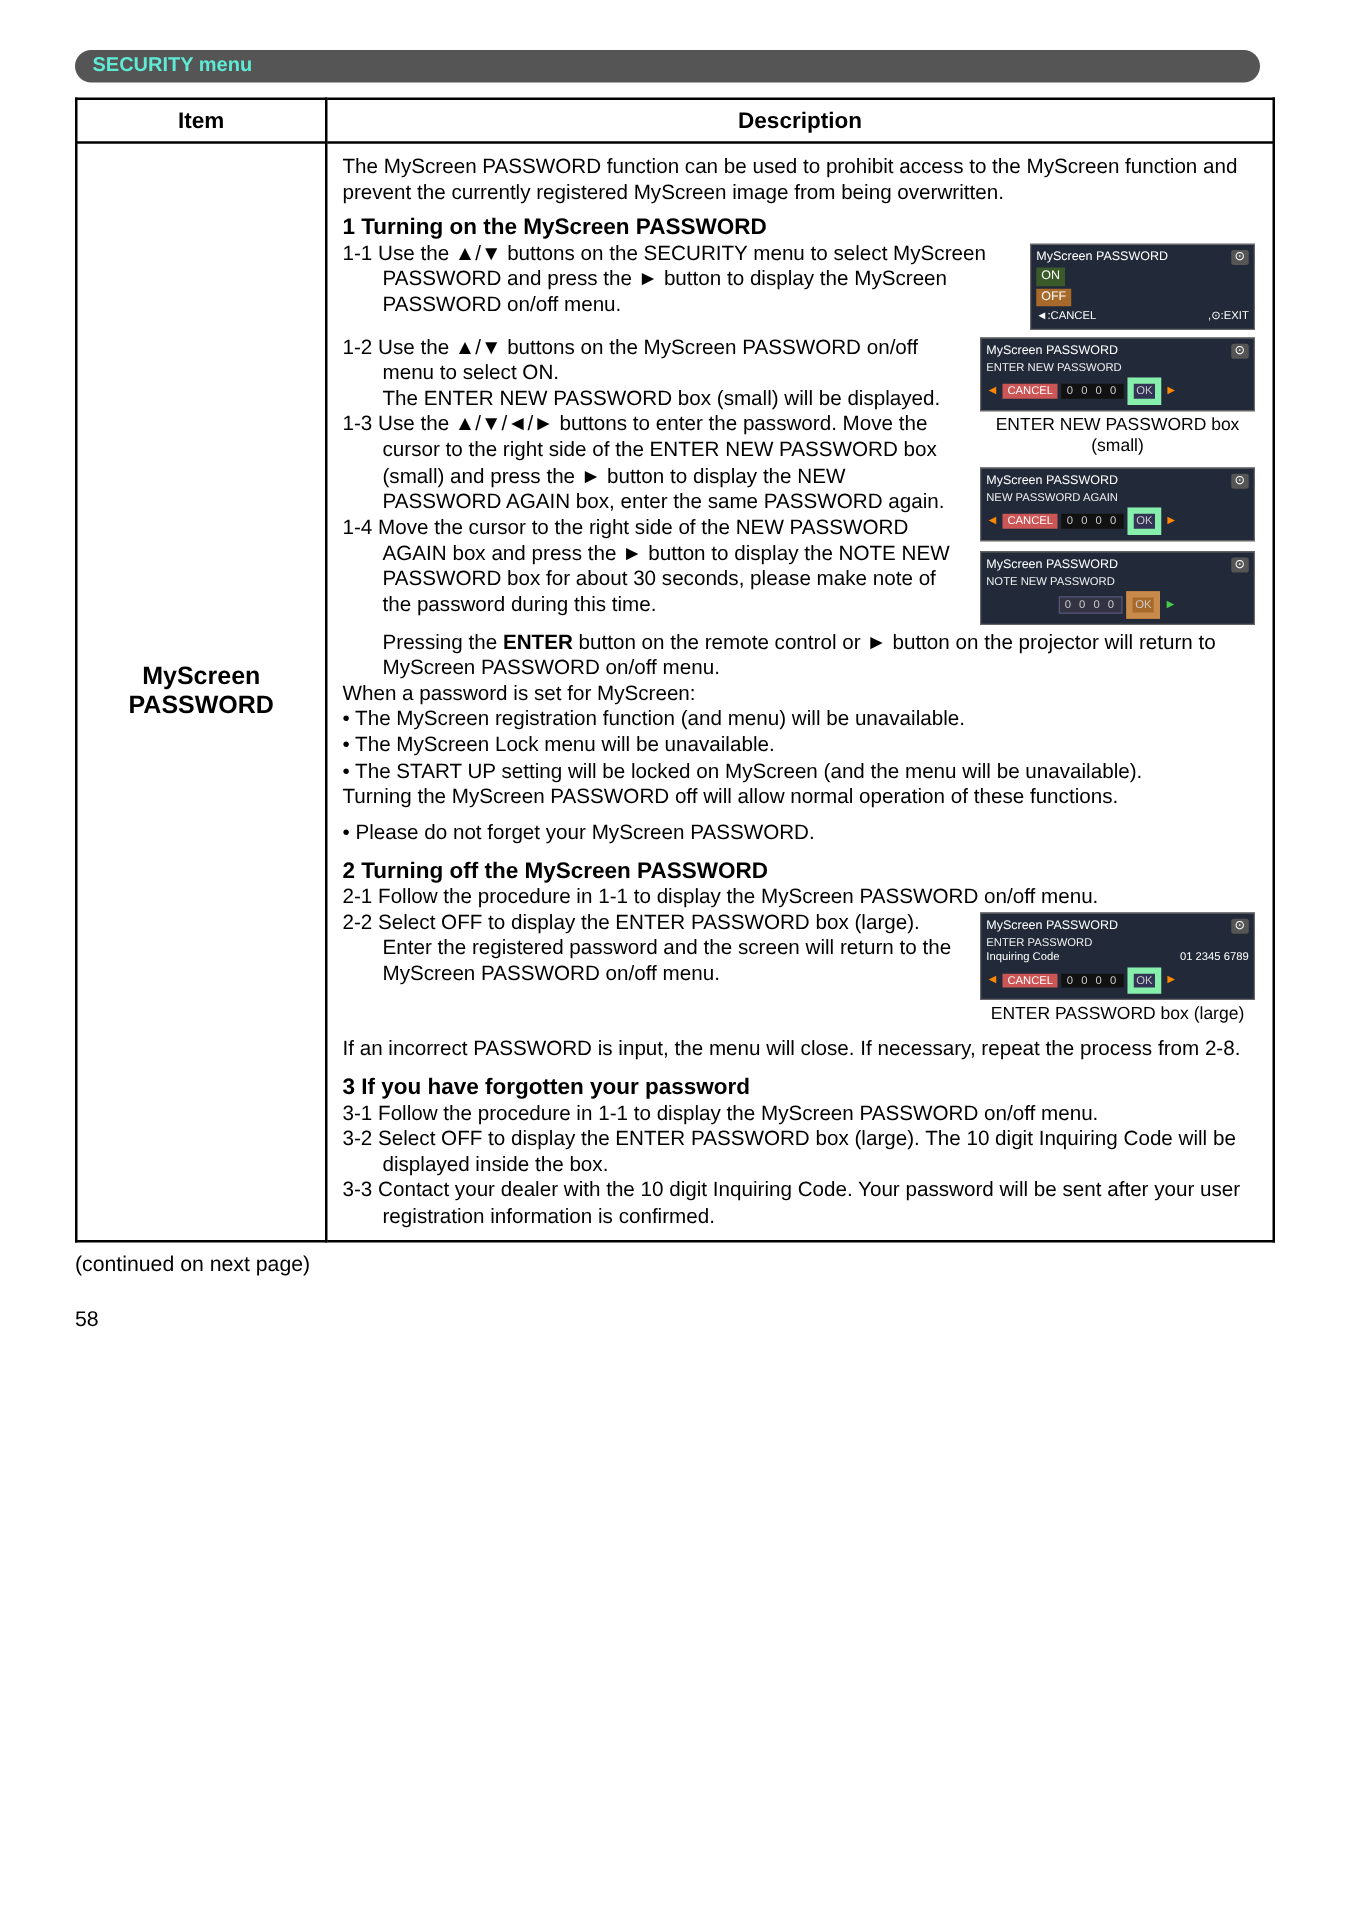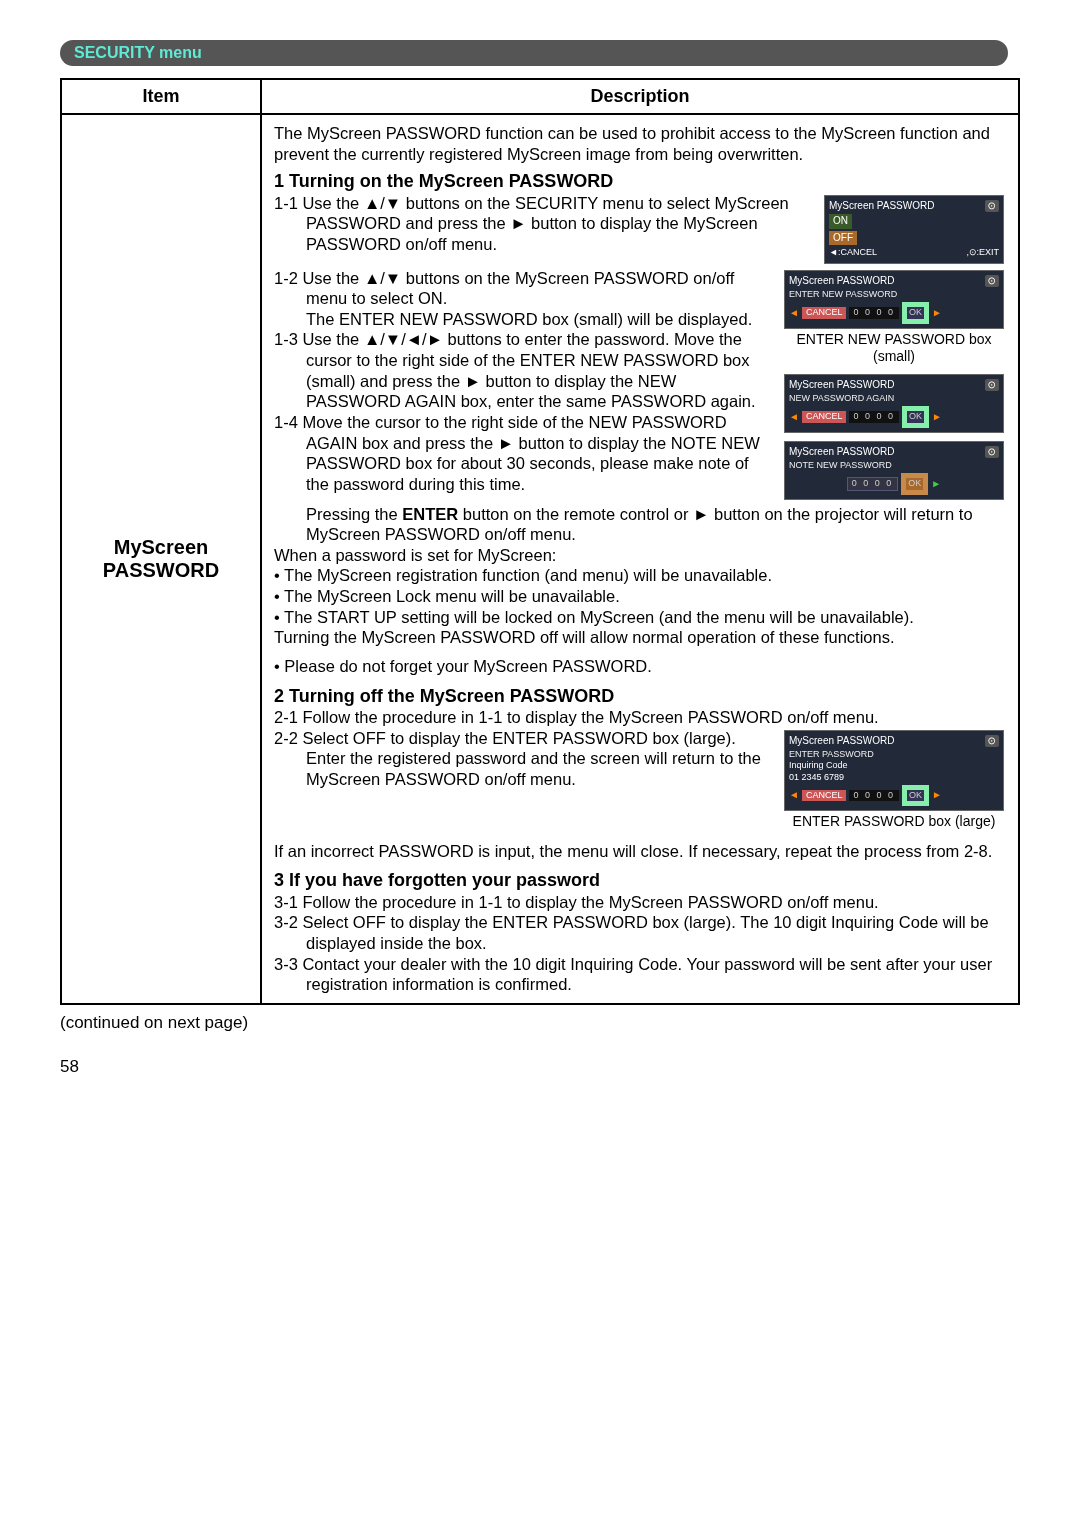"Inquiring Code" div { flex-direction: column -> none }
